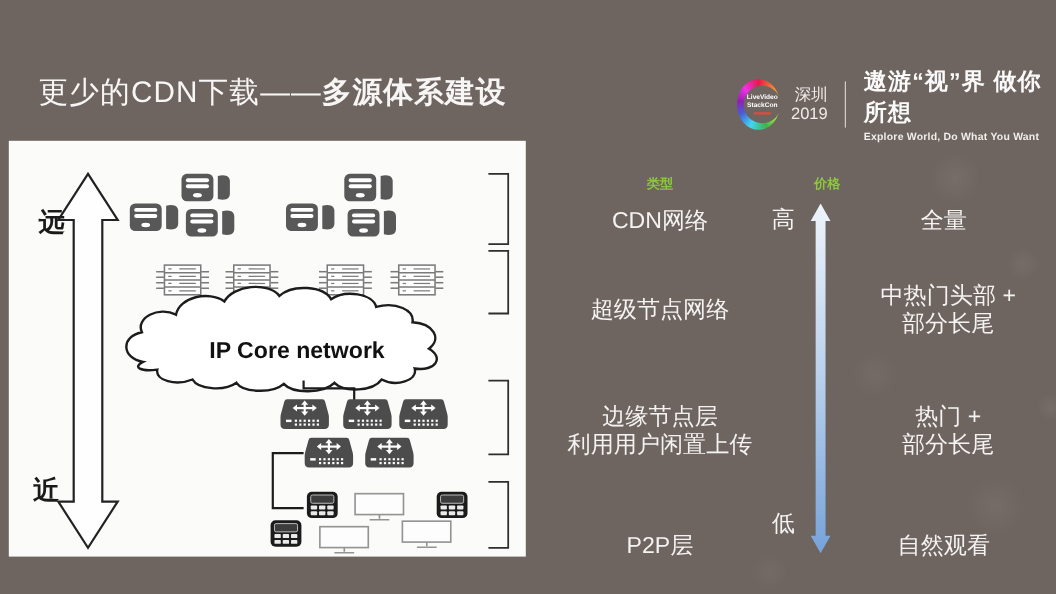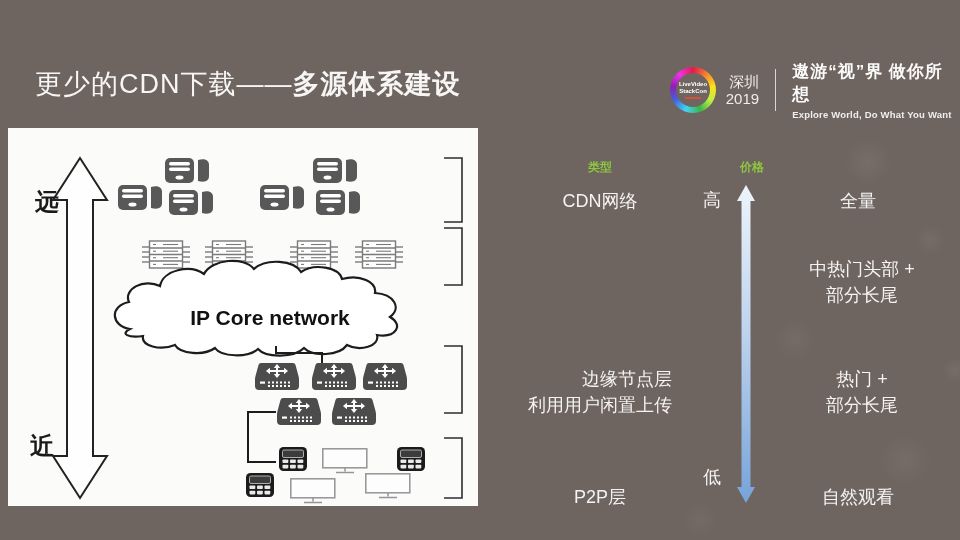"遨游“视”界 做你所想" .slogan .cn { font-size: 17px -> 21px }
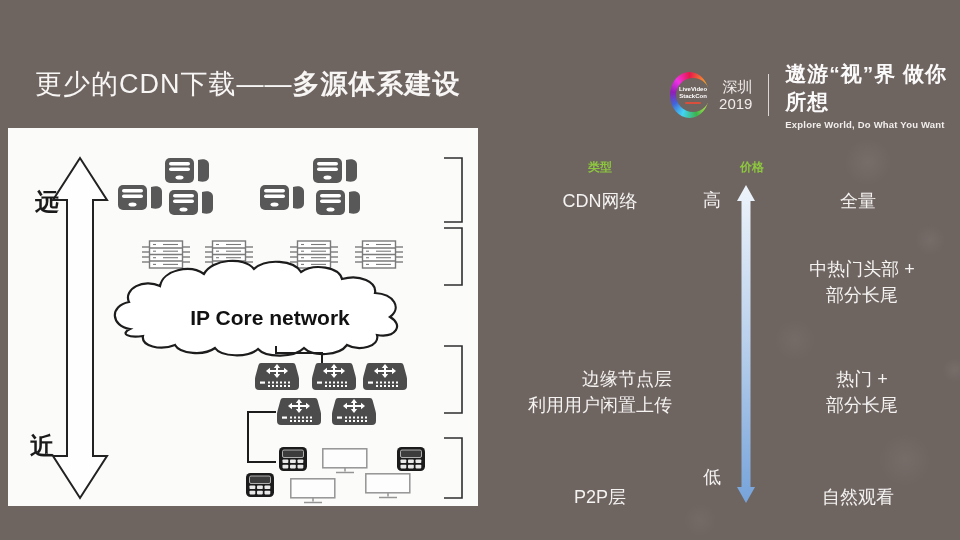"CDN网络" .cell { font-size: 18px -> 21px }
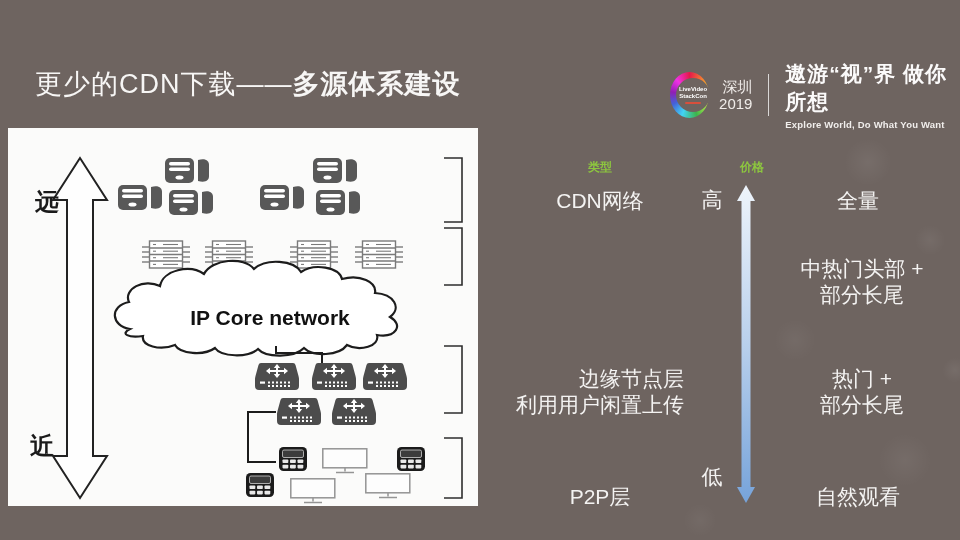"超级节点网络" div { html: none -> <div>超级节点网络</div> }
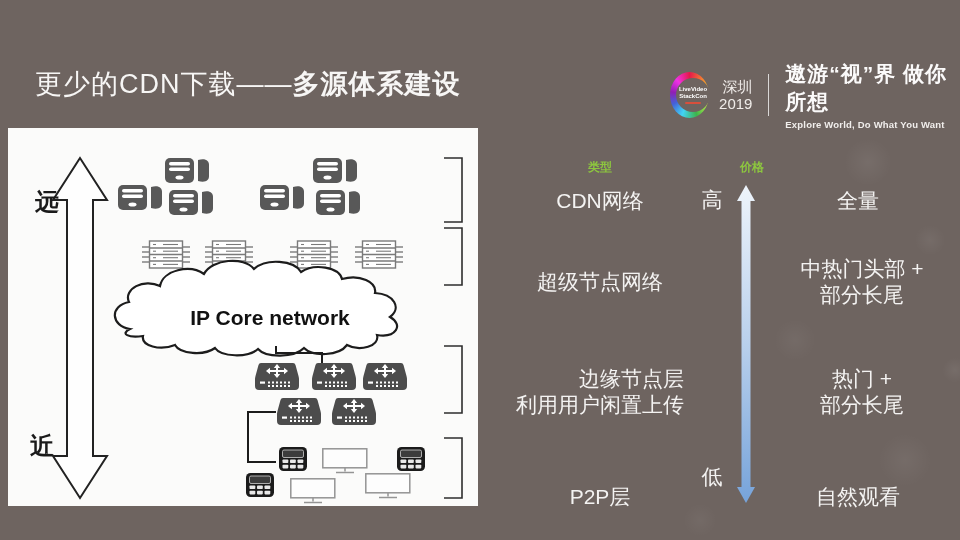"边缘节点层" div.cell { text-align: right -> none }
